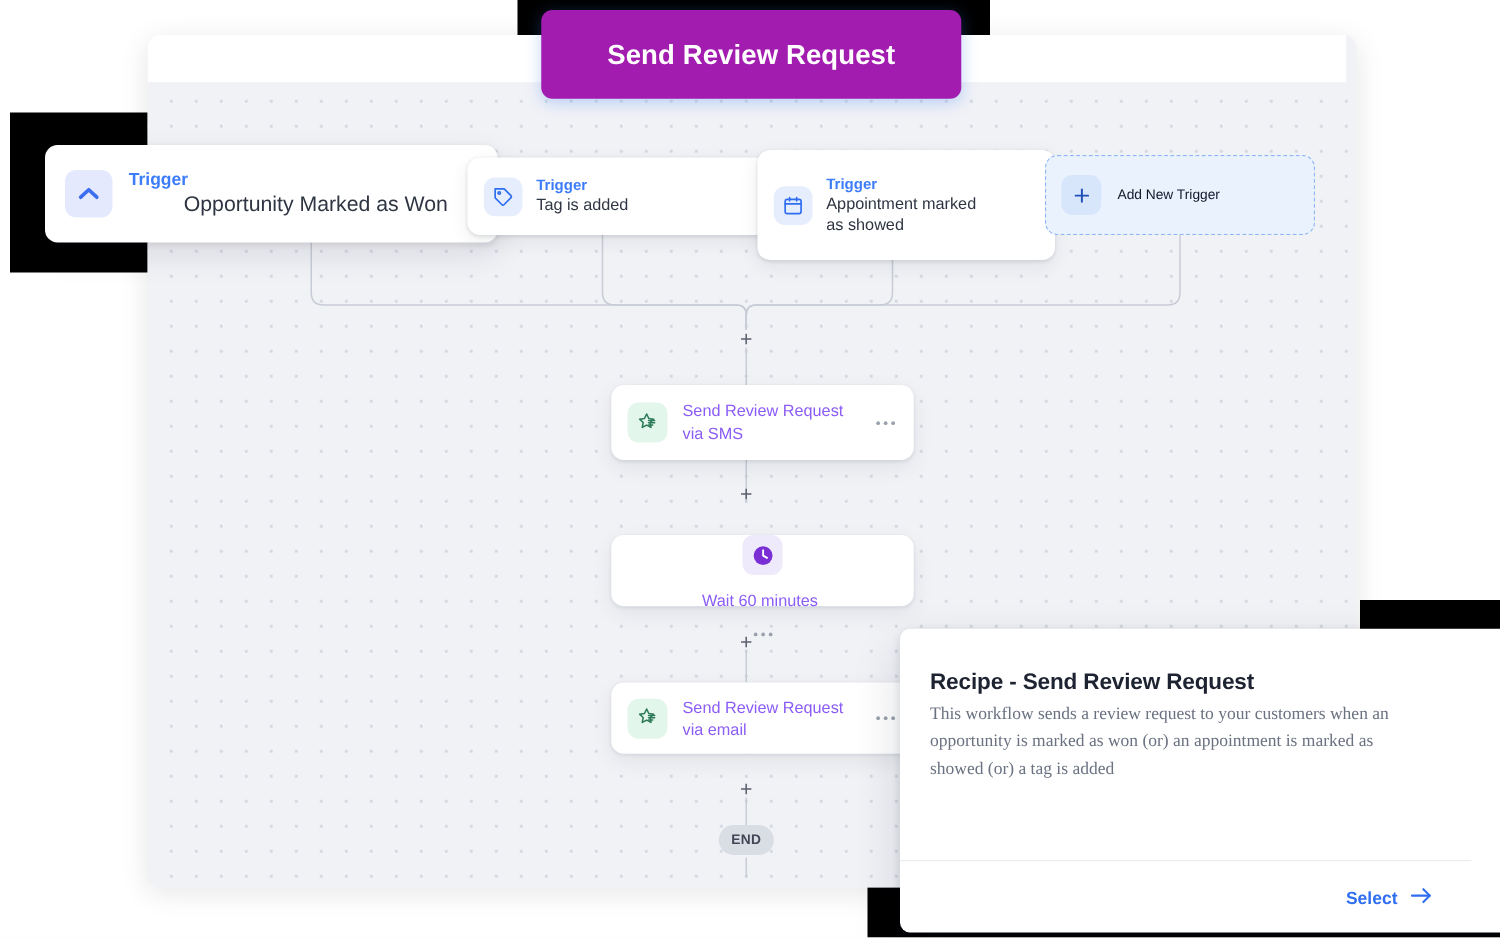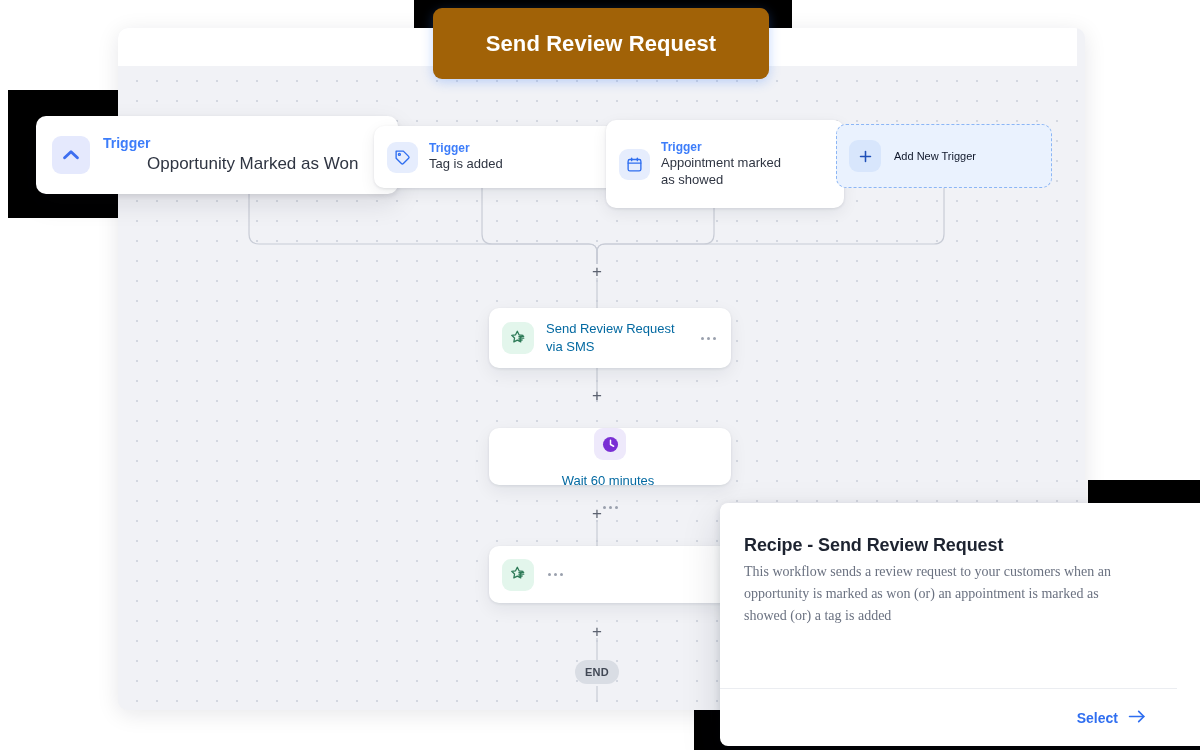"Send Review Request" #cta-button { background: #a16207 -> #a21caf }
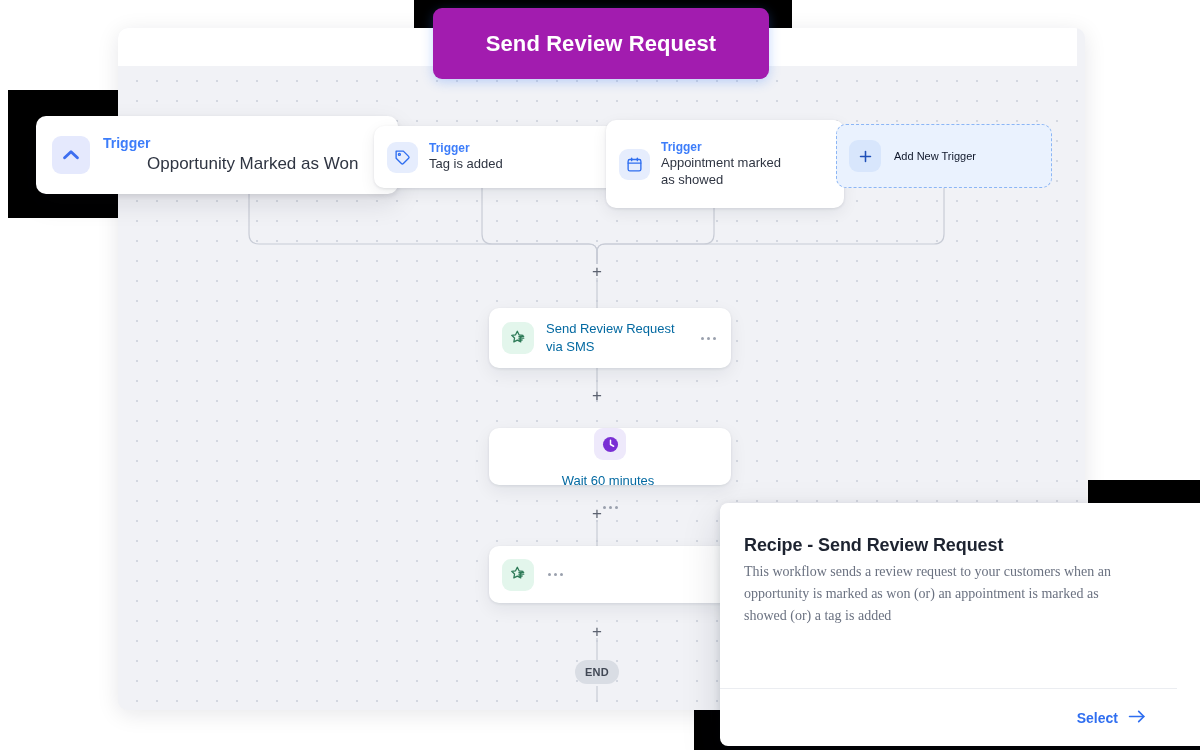"Send Review Request via SMS" .action-label { color: #0369a1 -> #8b5cf6 }
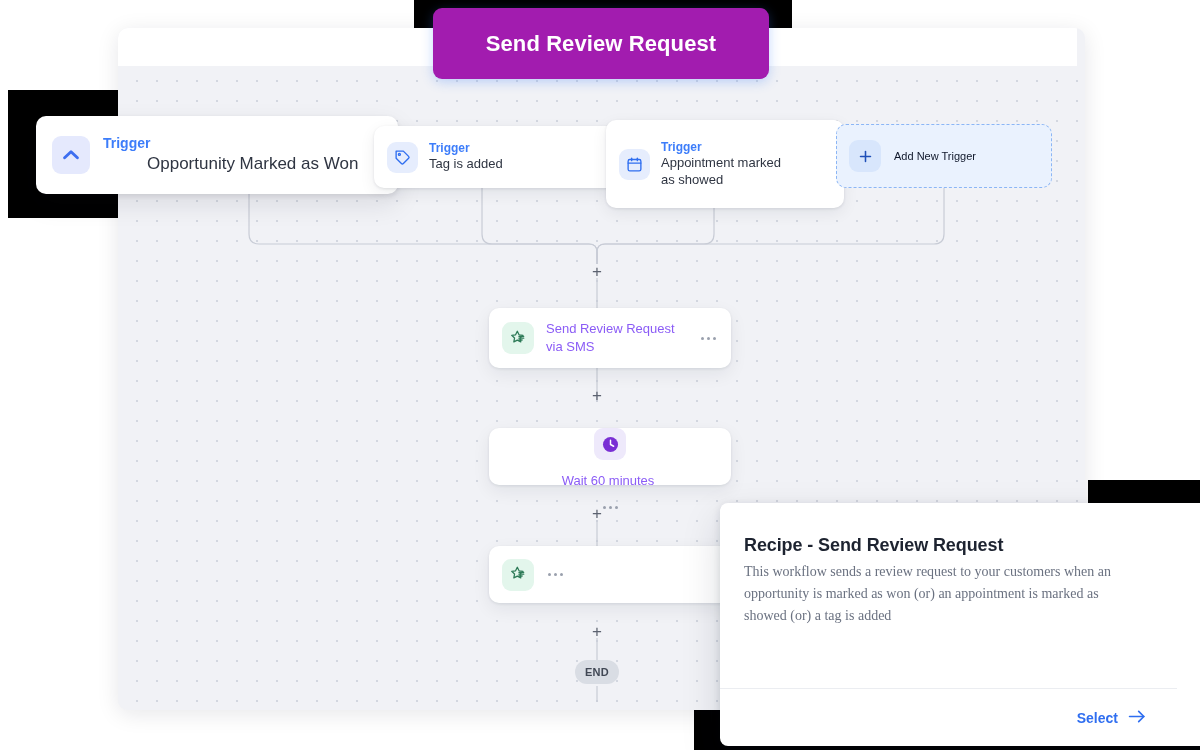"Send Review Request via email" span.action-label { html: none -> <span>Send Review Request via email</span> }
